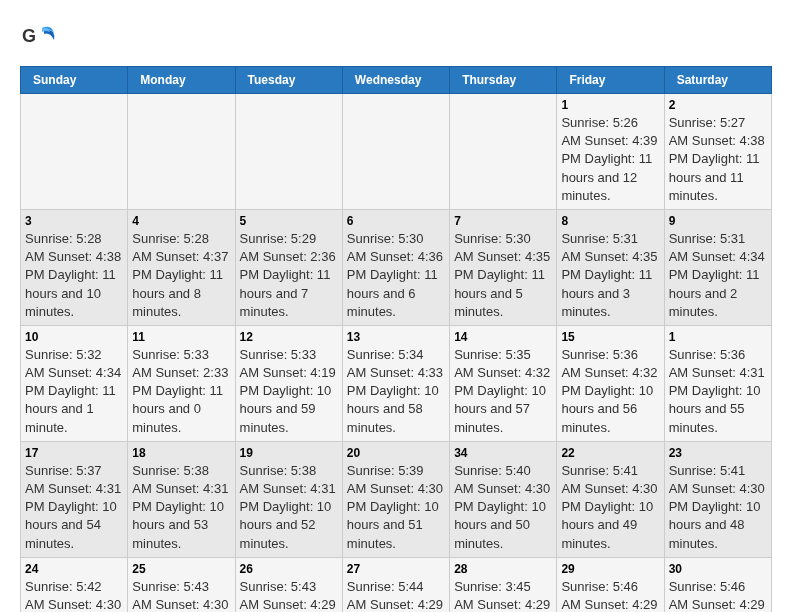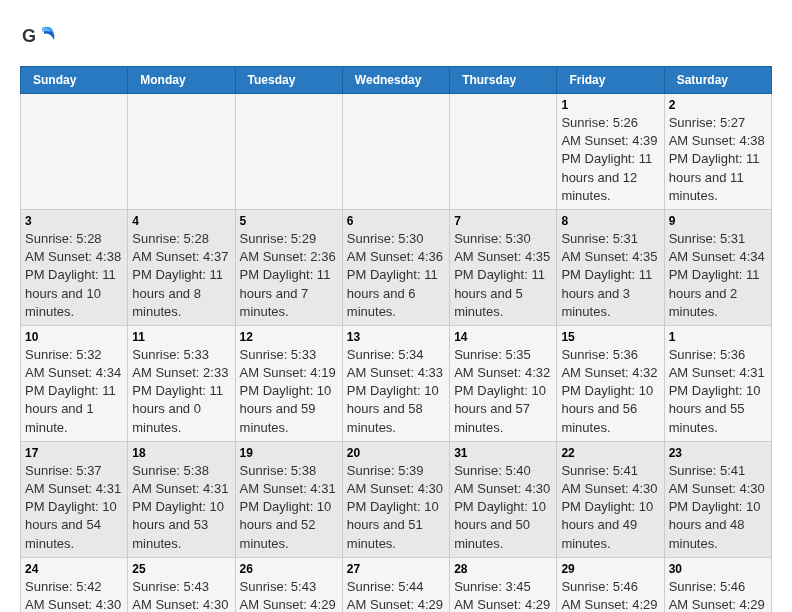"31" span.day-num { text: 31 -> 34 }
